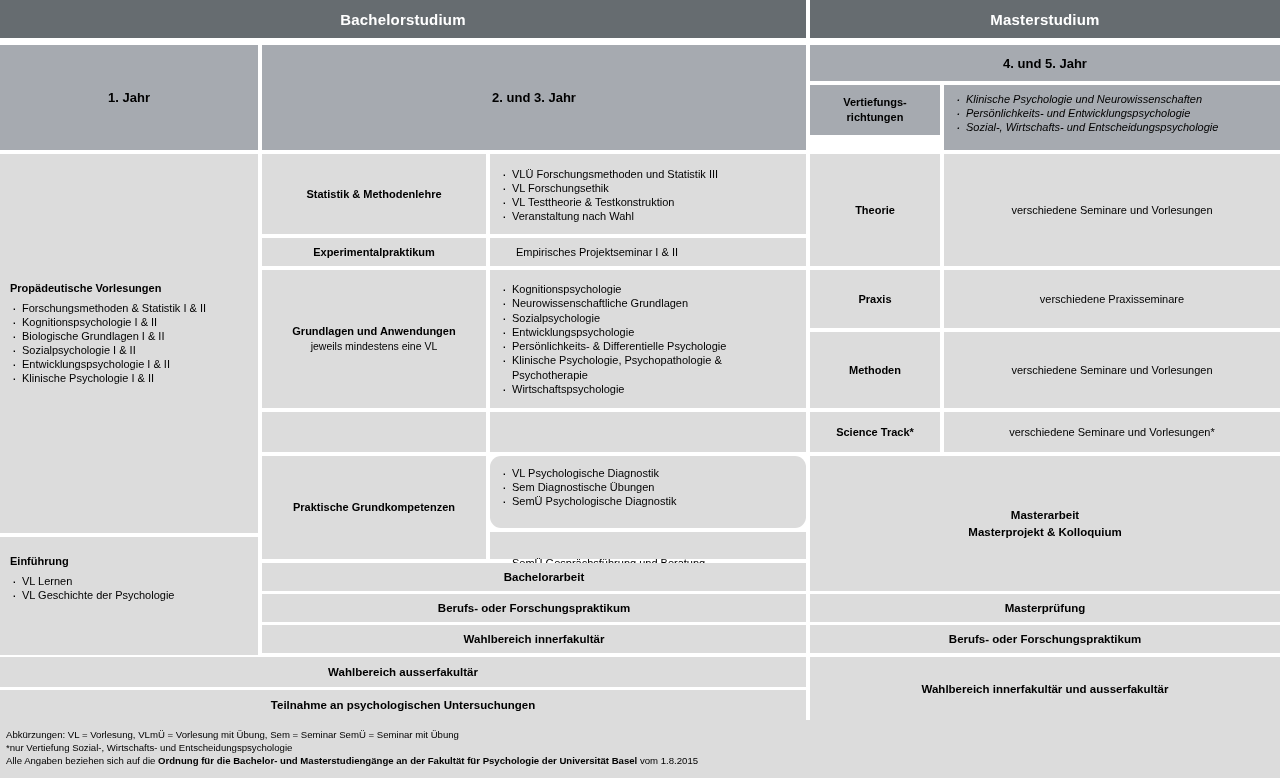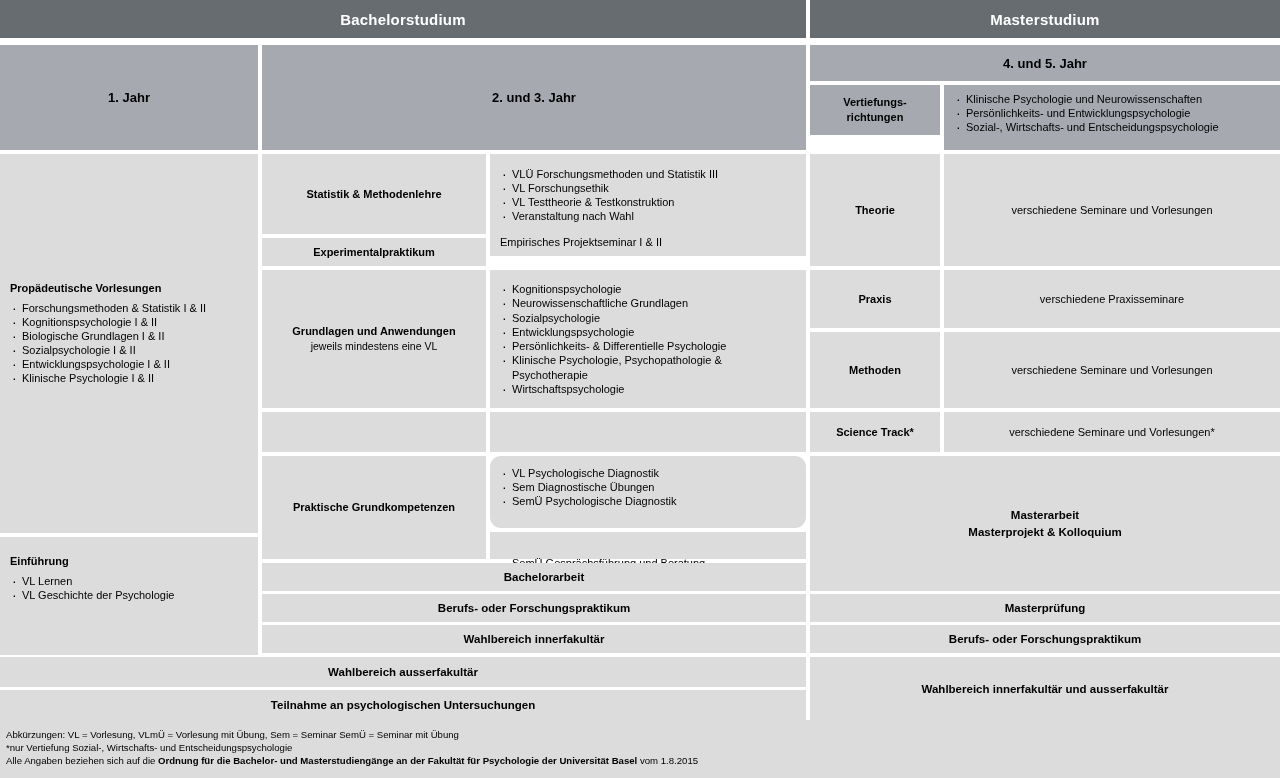"Klinische Psychologie und" div.blwrap { font-style: none -> italic }
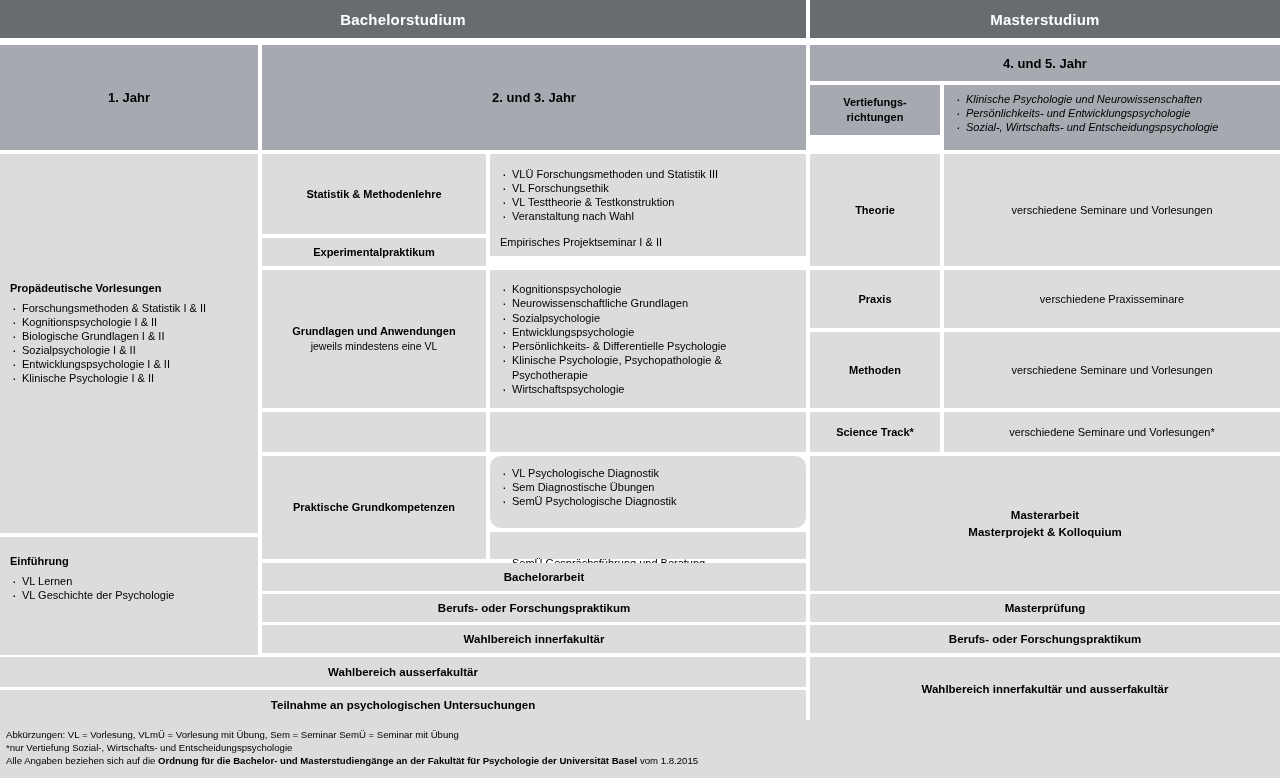"Empirisches Projektseminar I & II" div.cell { padding-left: 10px -> 26px; top: 228px -> 238px }
